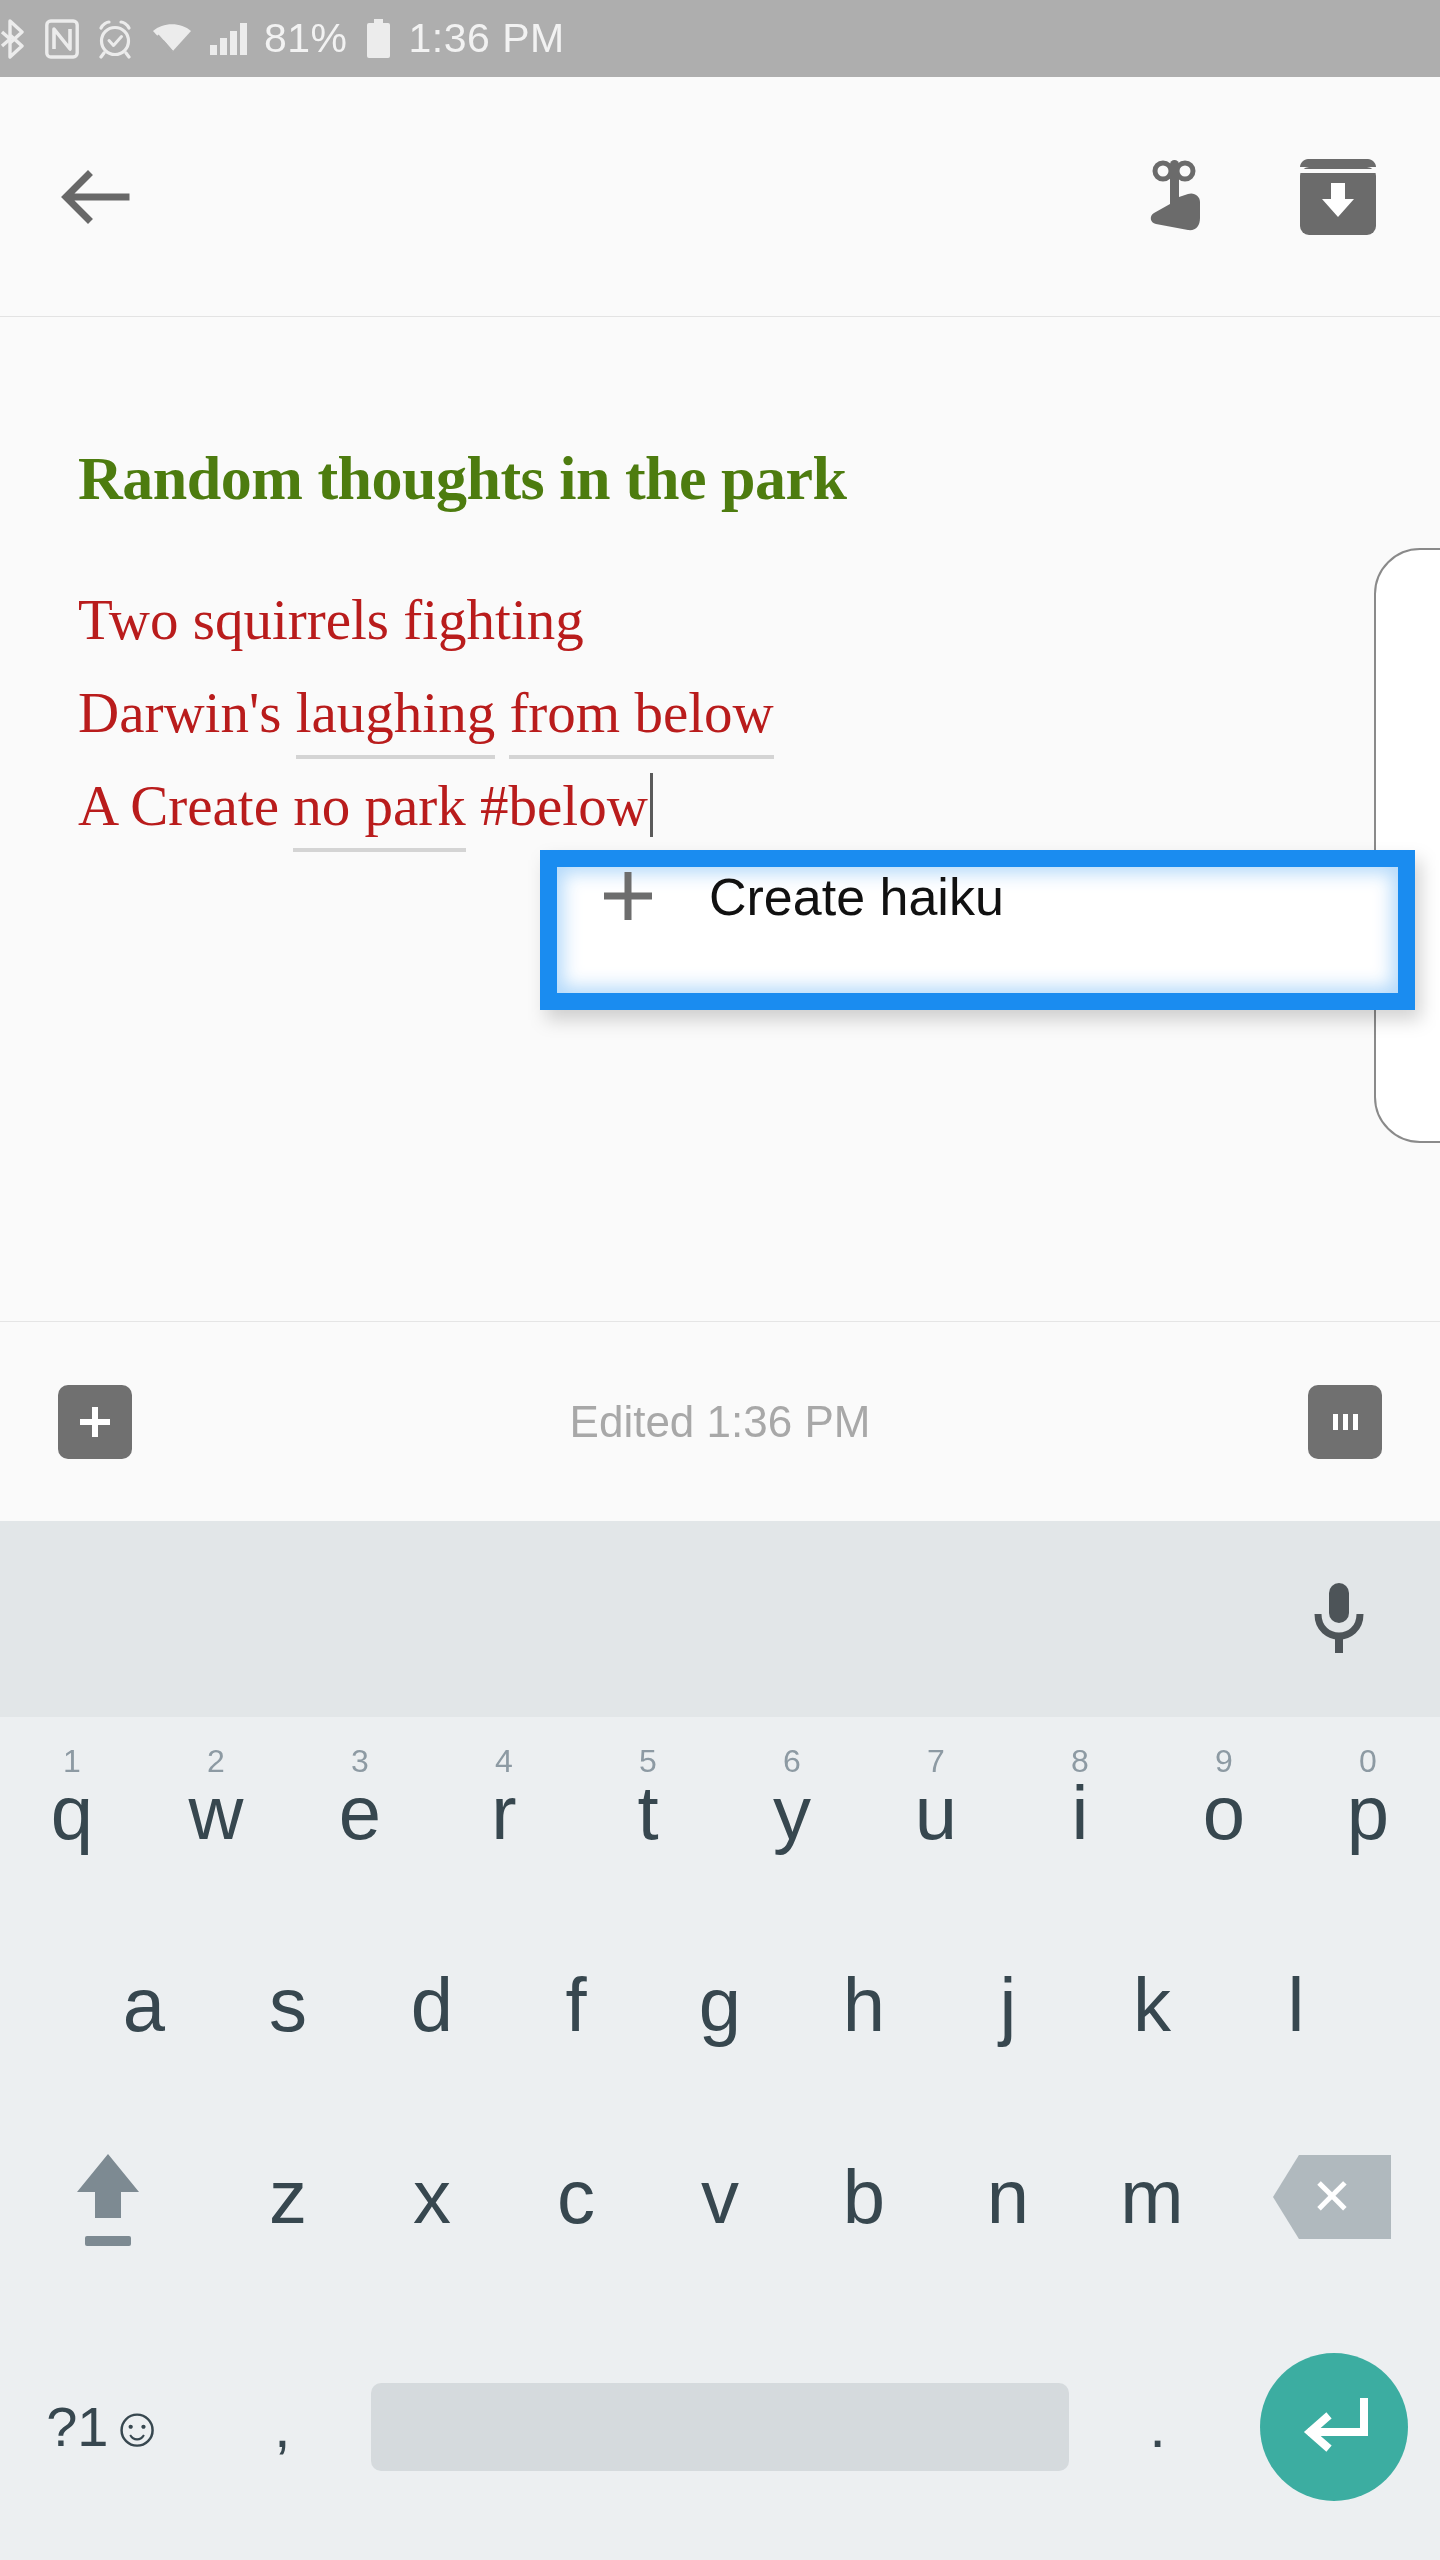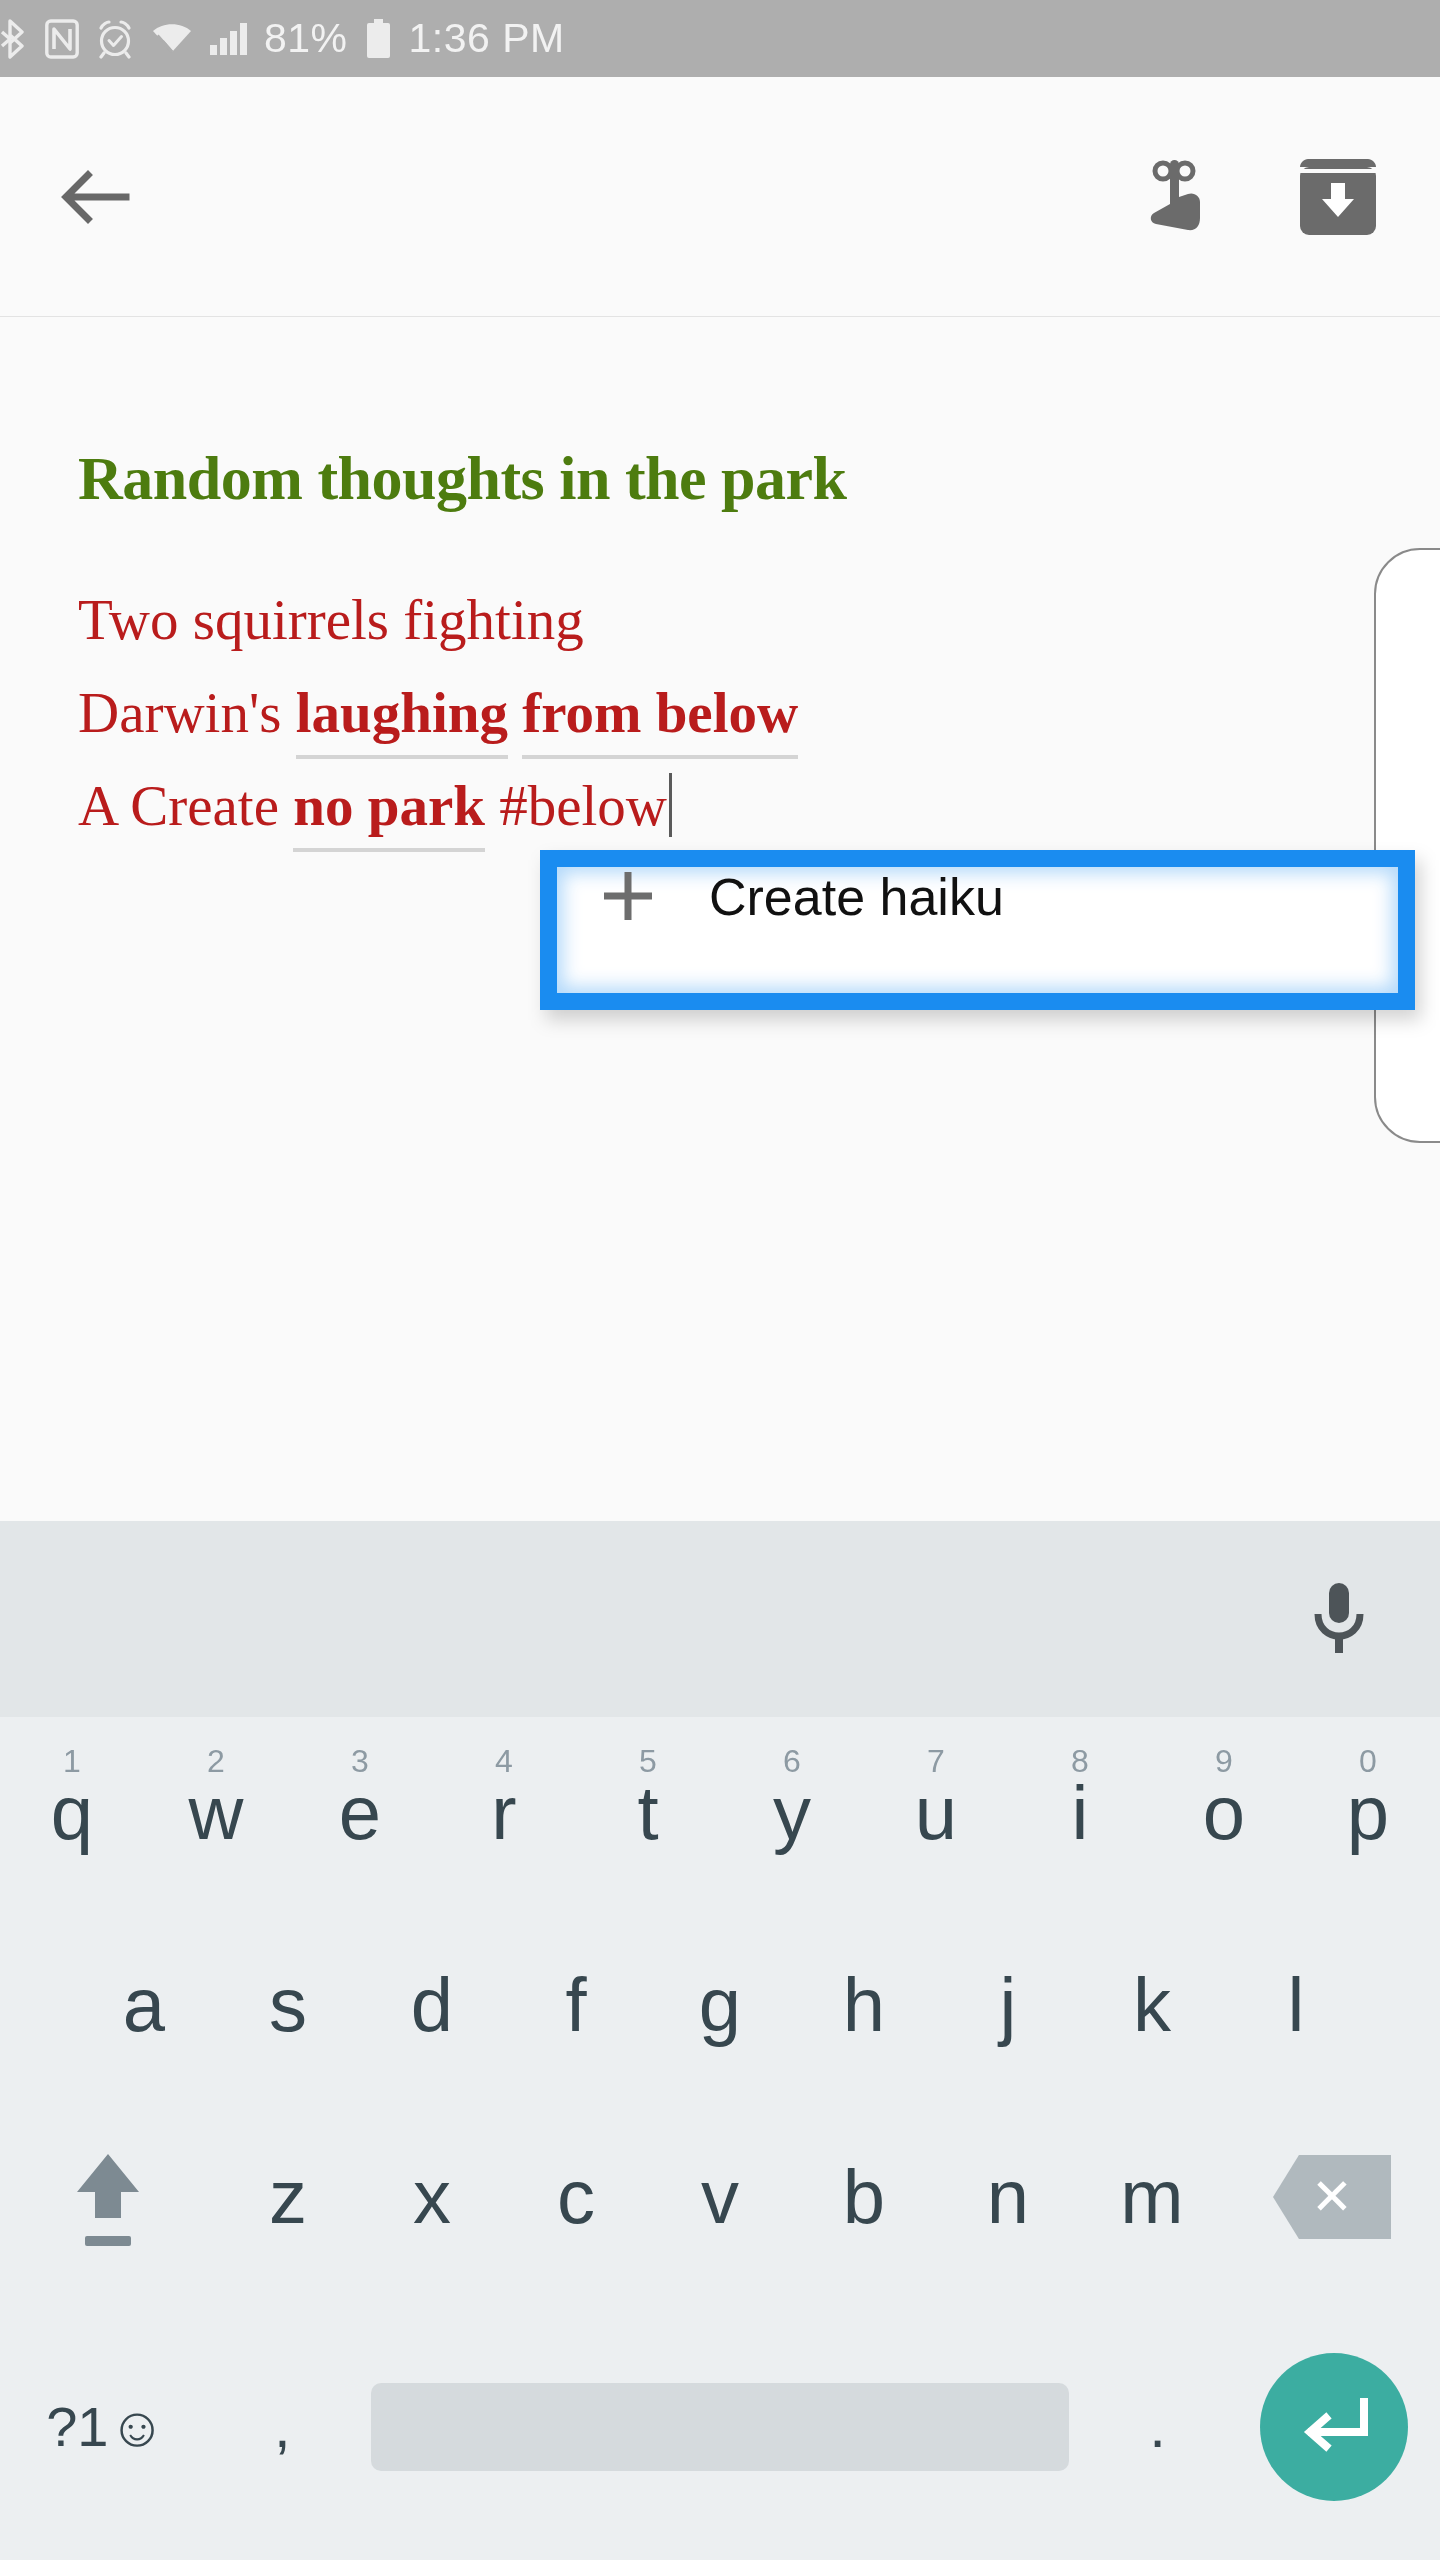"laughing" .u-mark { font-weight: bold -> none }
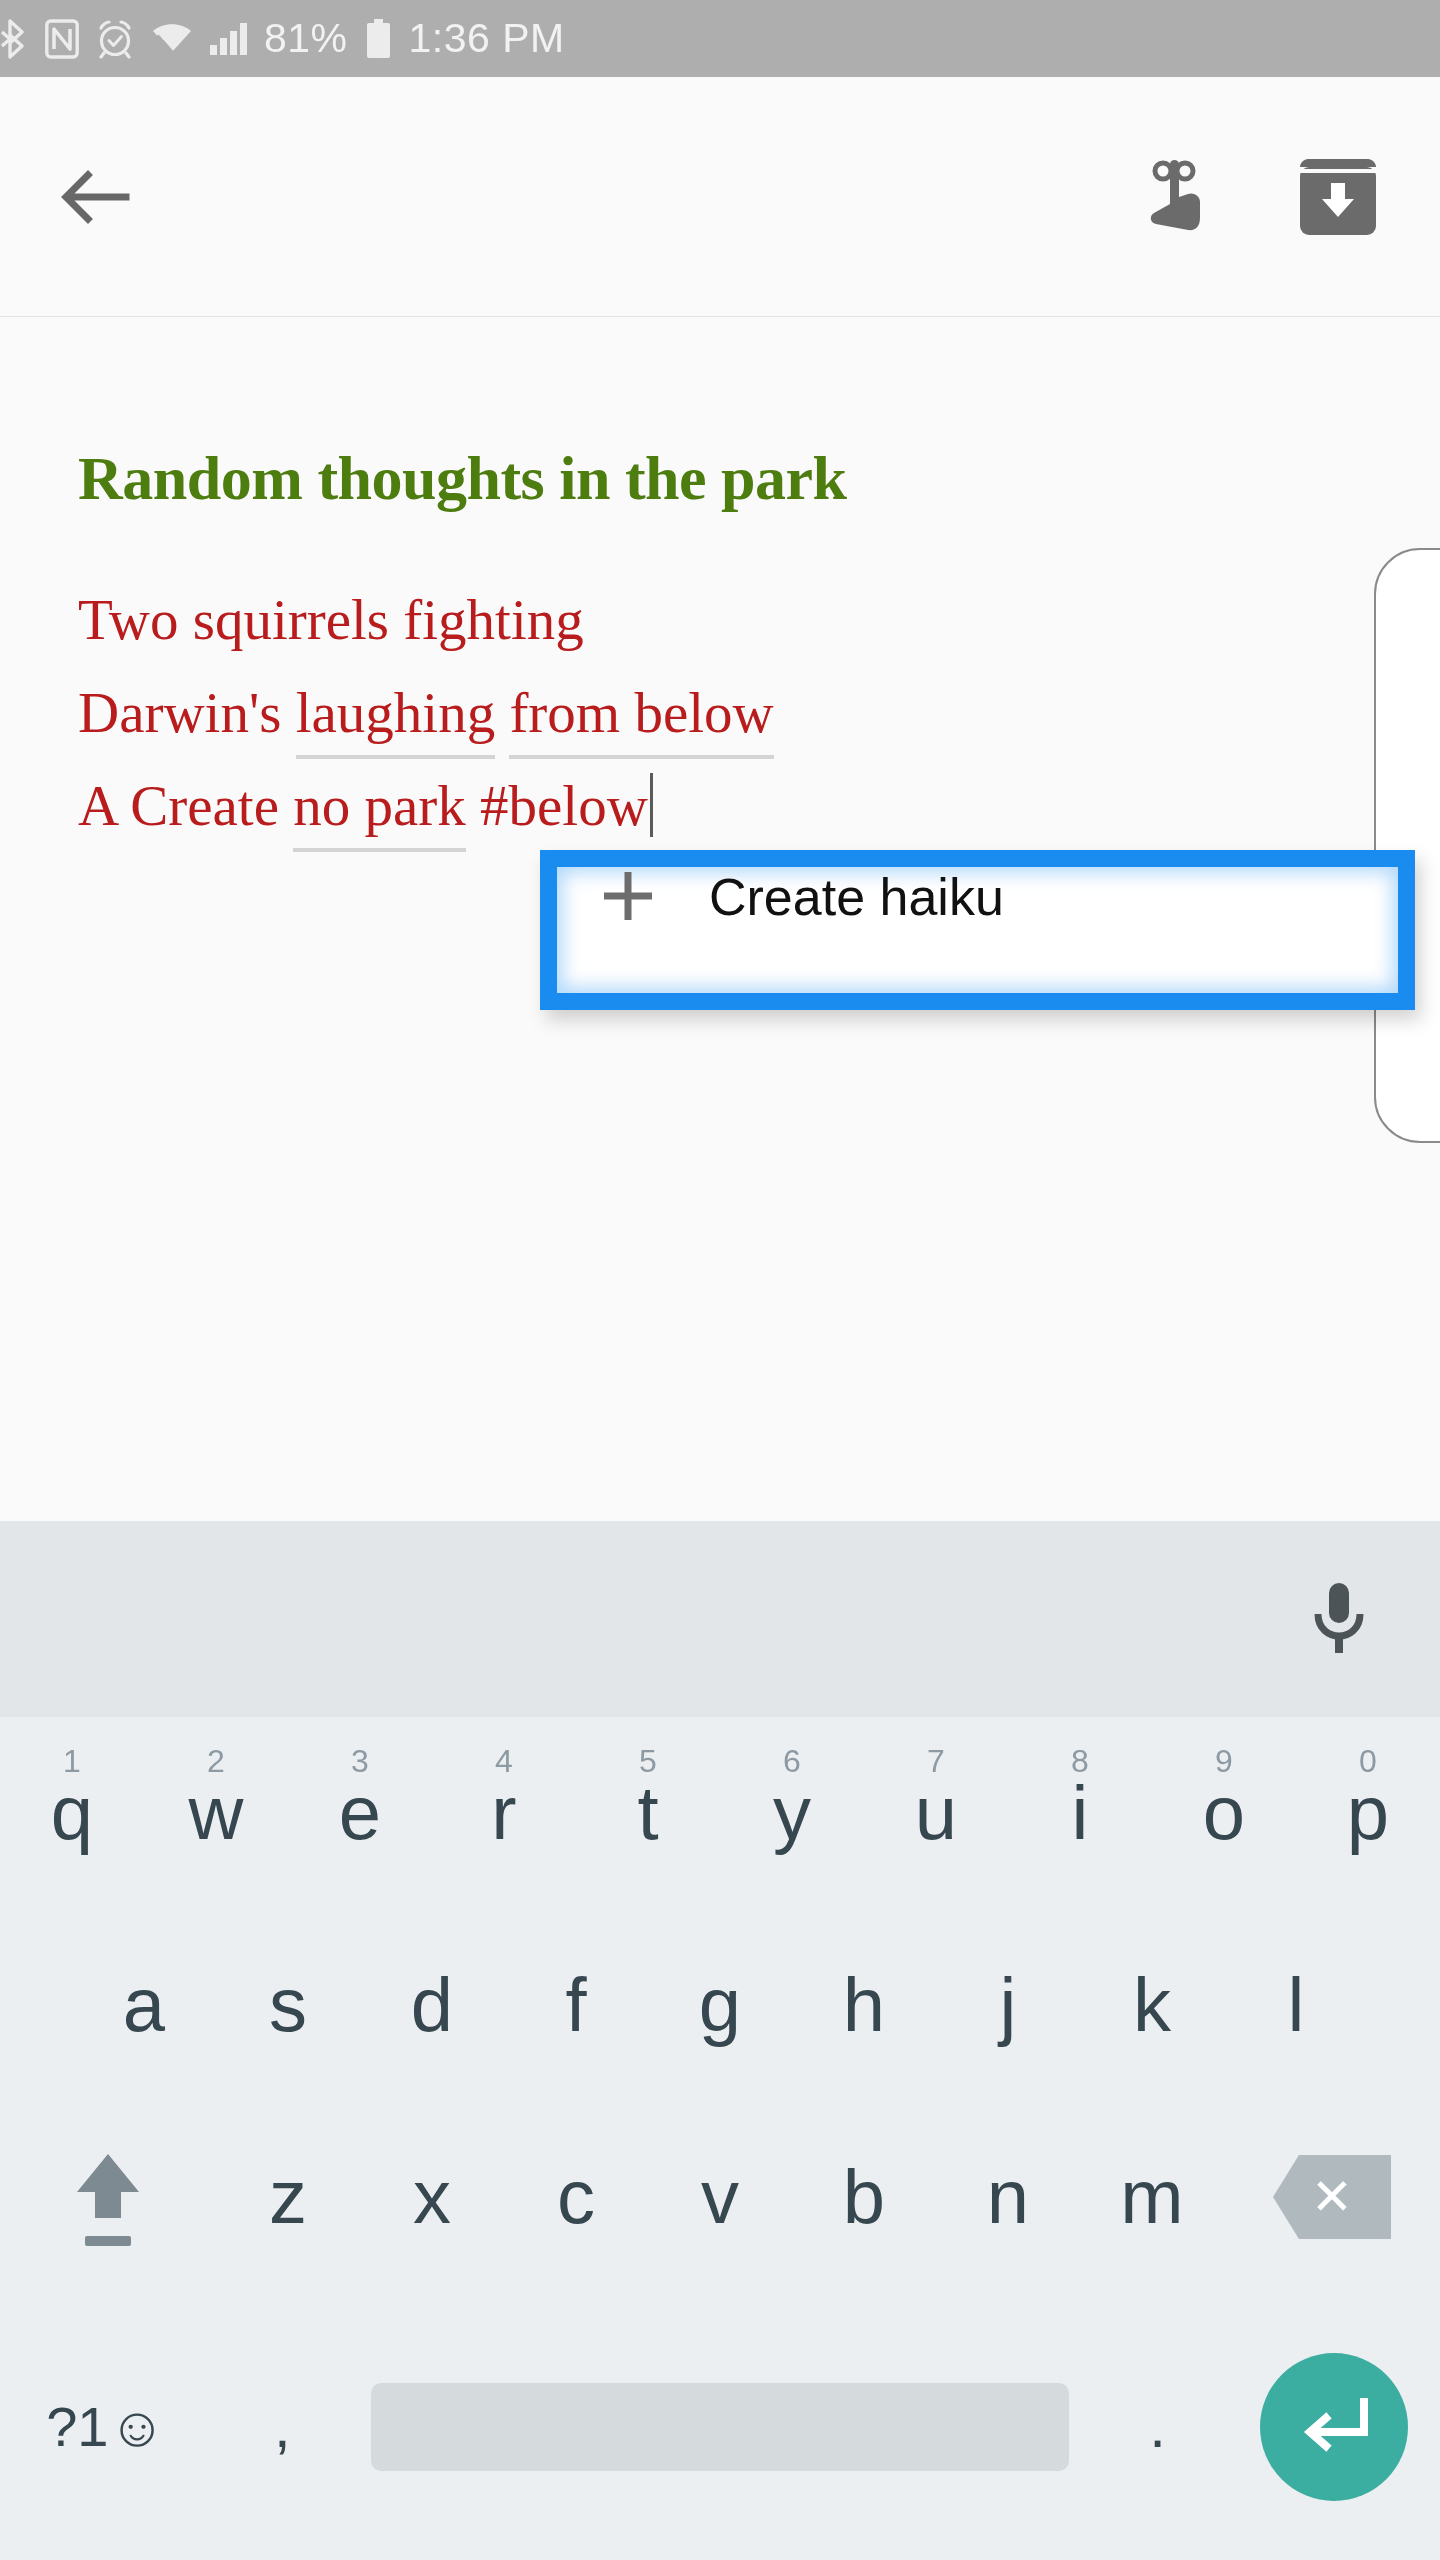"Edited 1:36 PM" div.footer { html: none -> <div> <div> <svg> <path></path> </svg> </div> <span>Edited 1:36 PM</span> <div> <span> <i></i> <i></i> <i></i> </span> </div> </div> }
